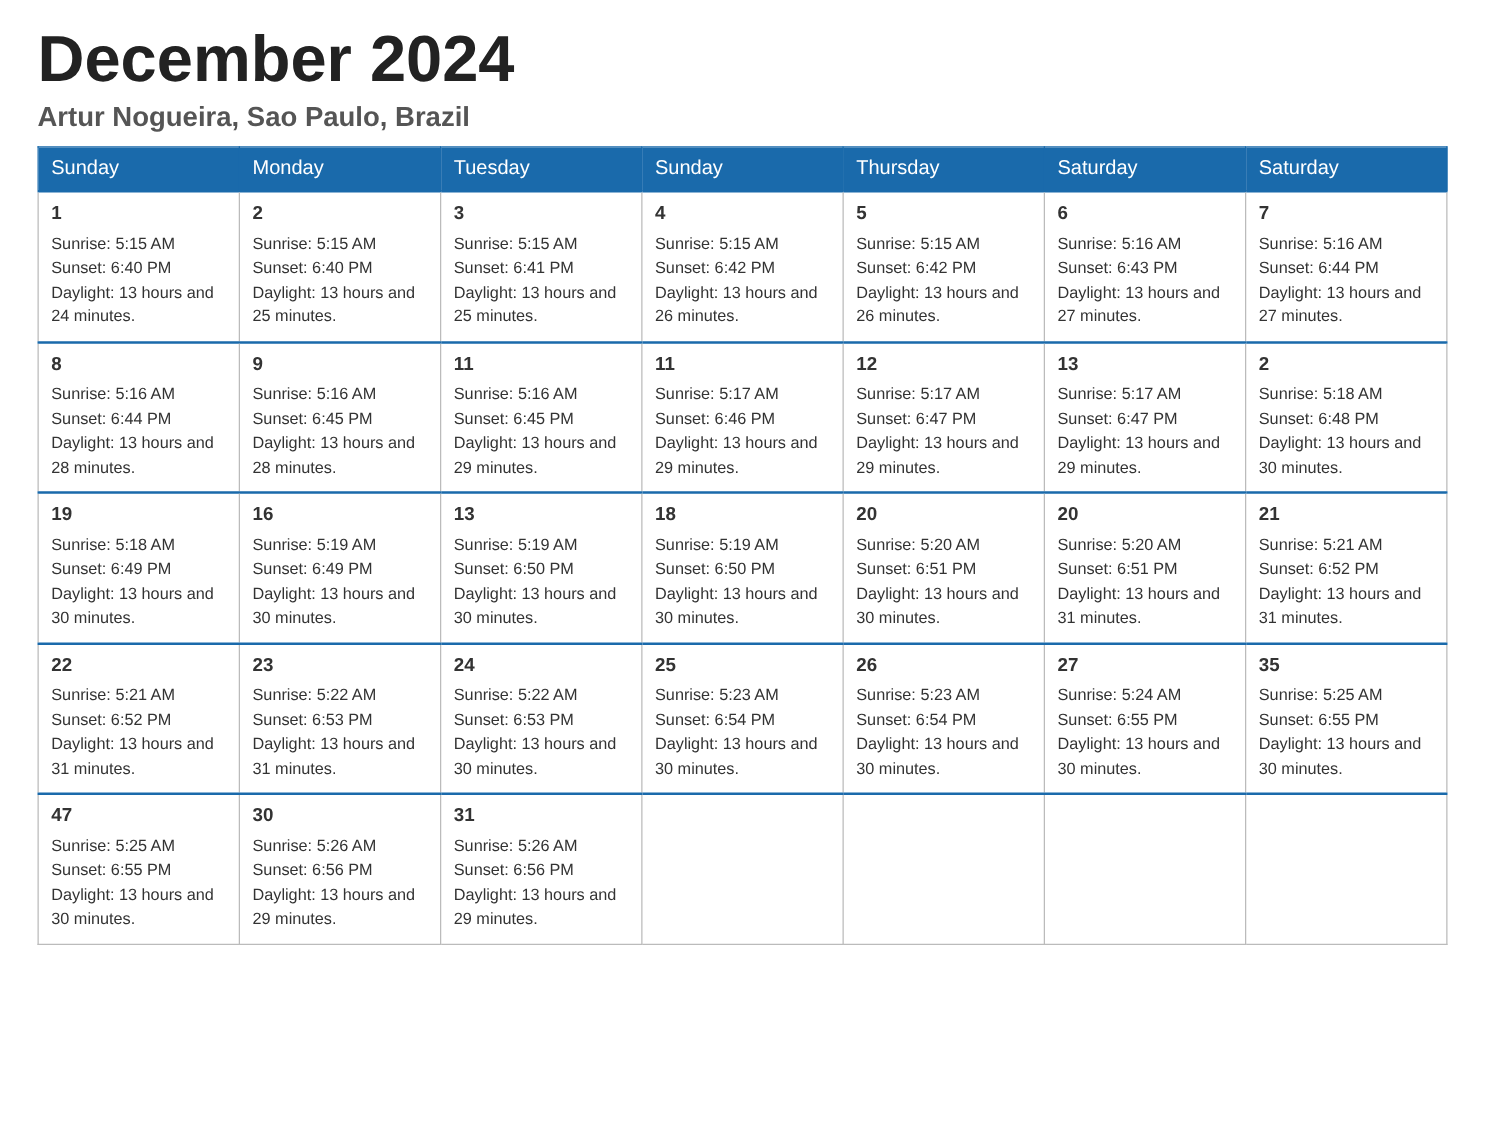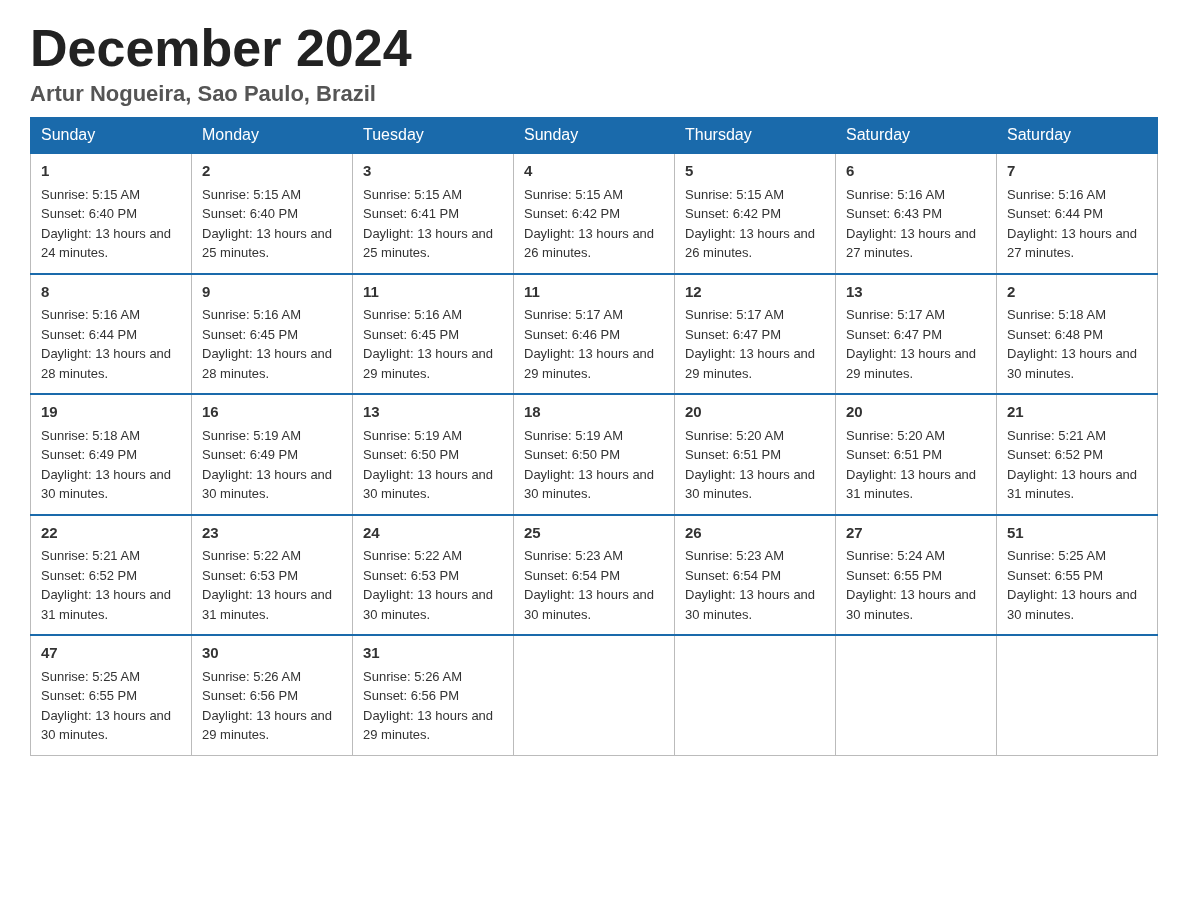"51" span.day-number { text: 51 -> 35 }
